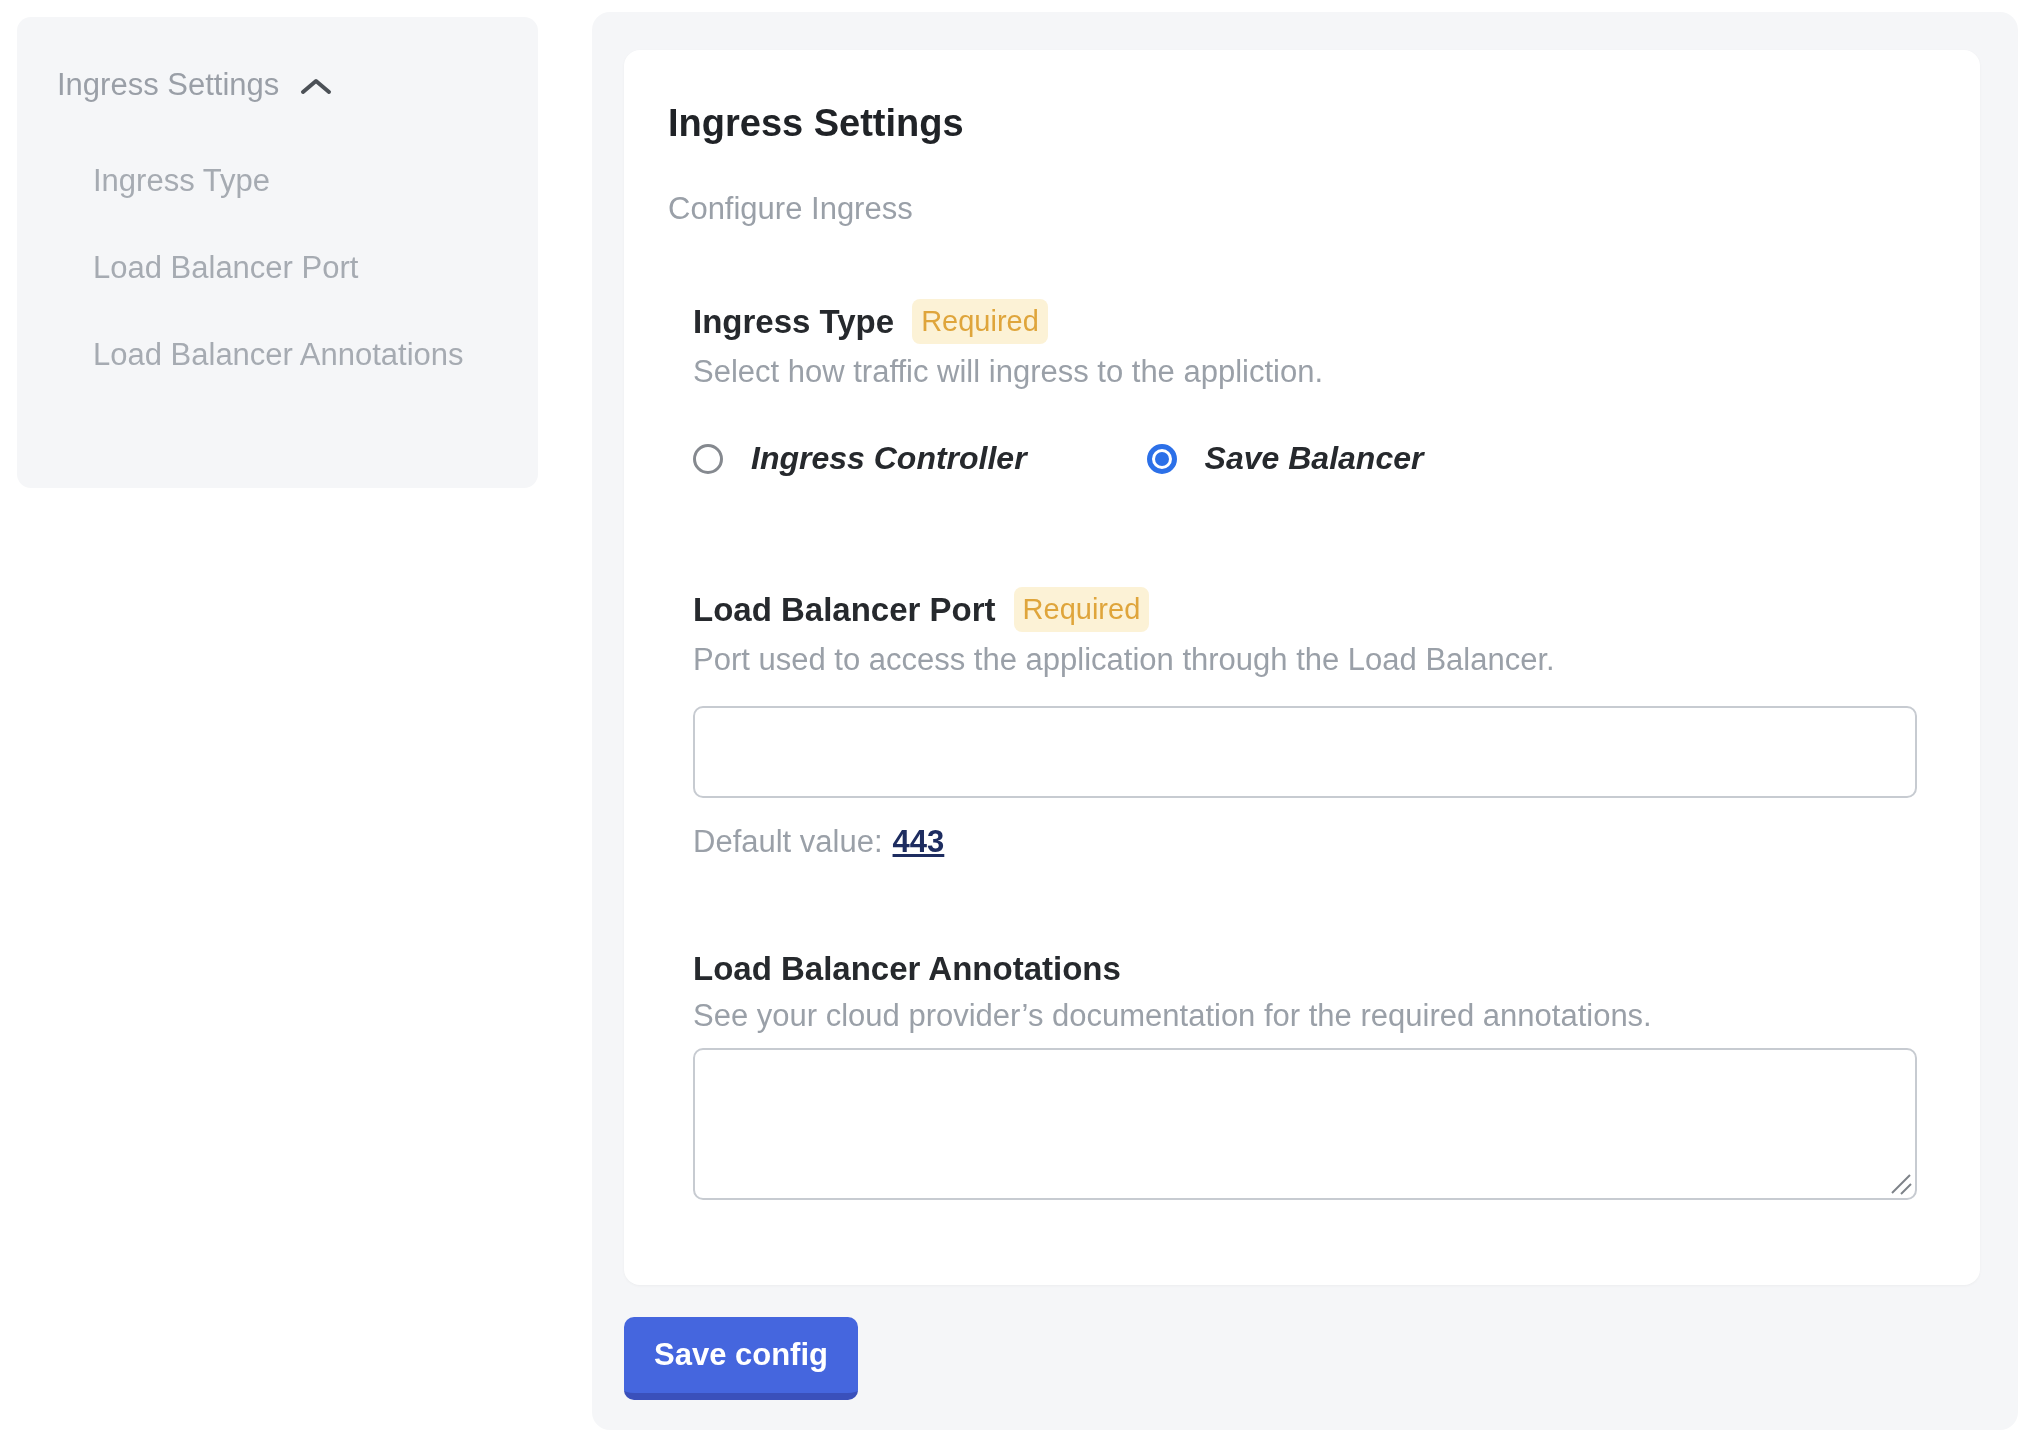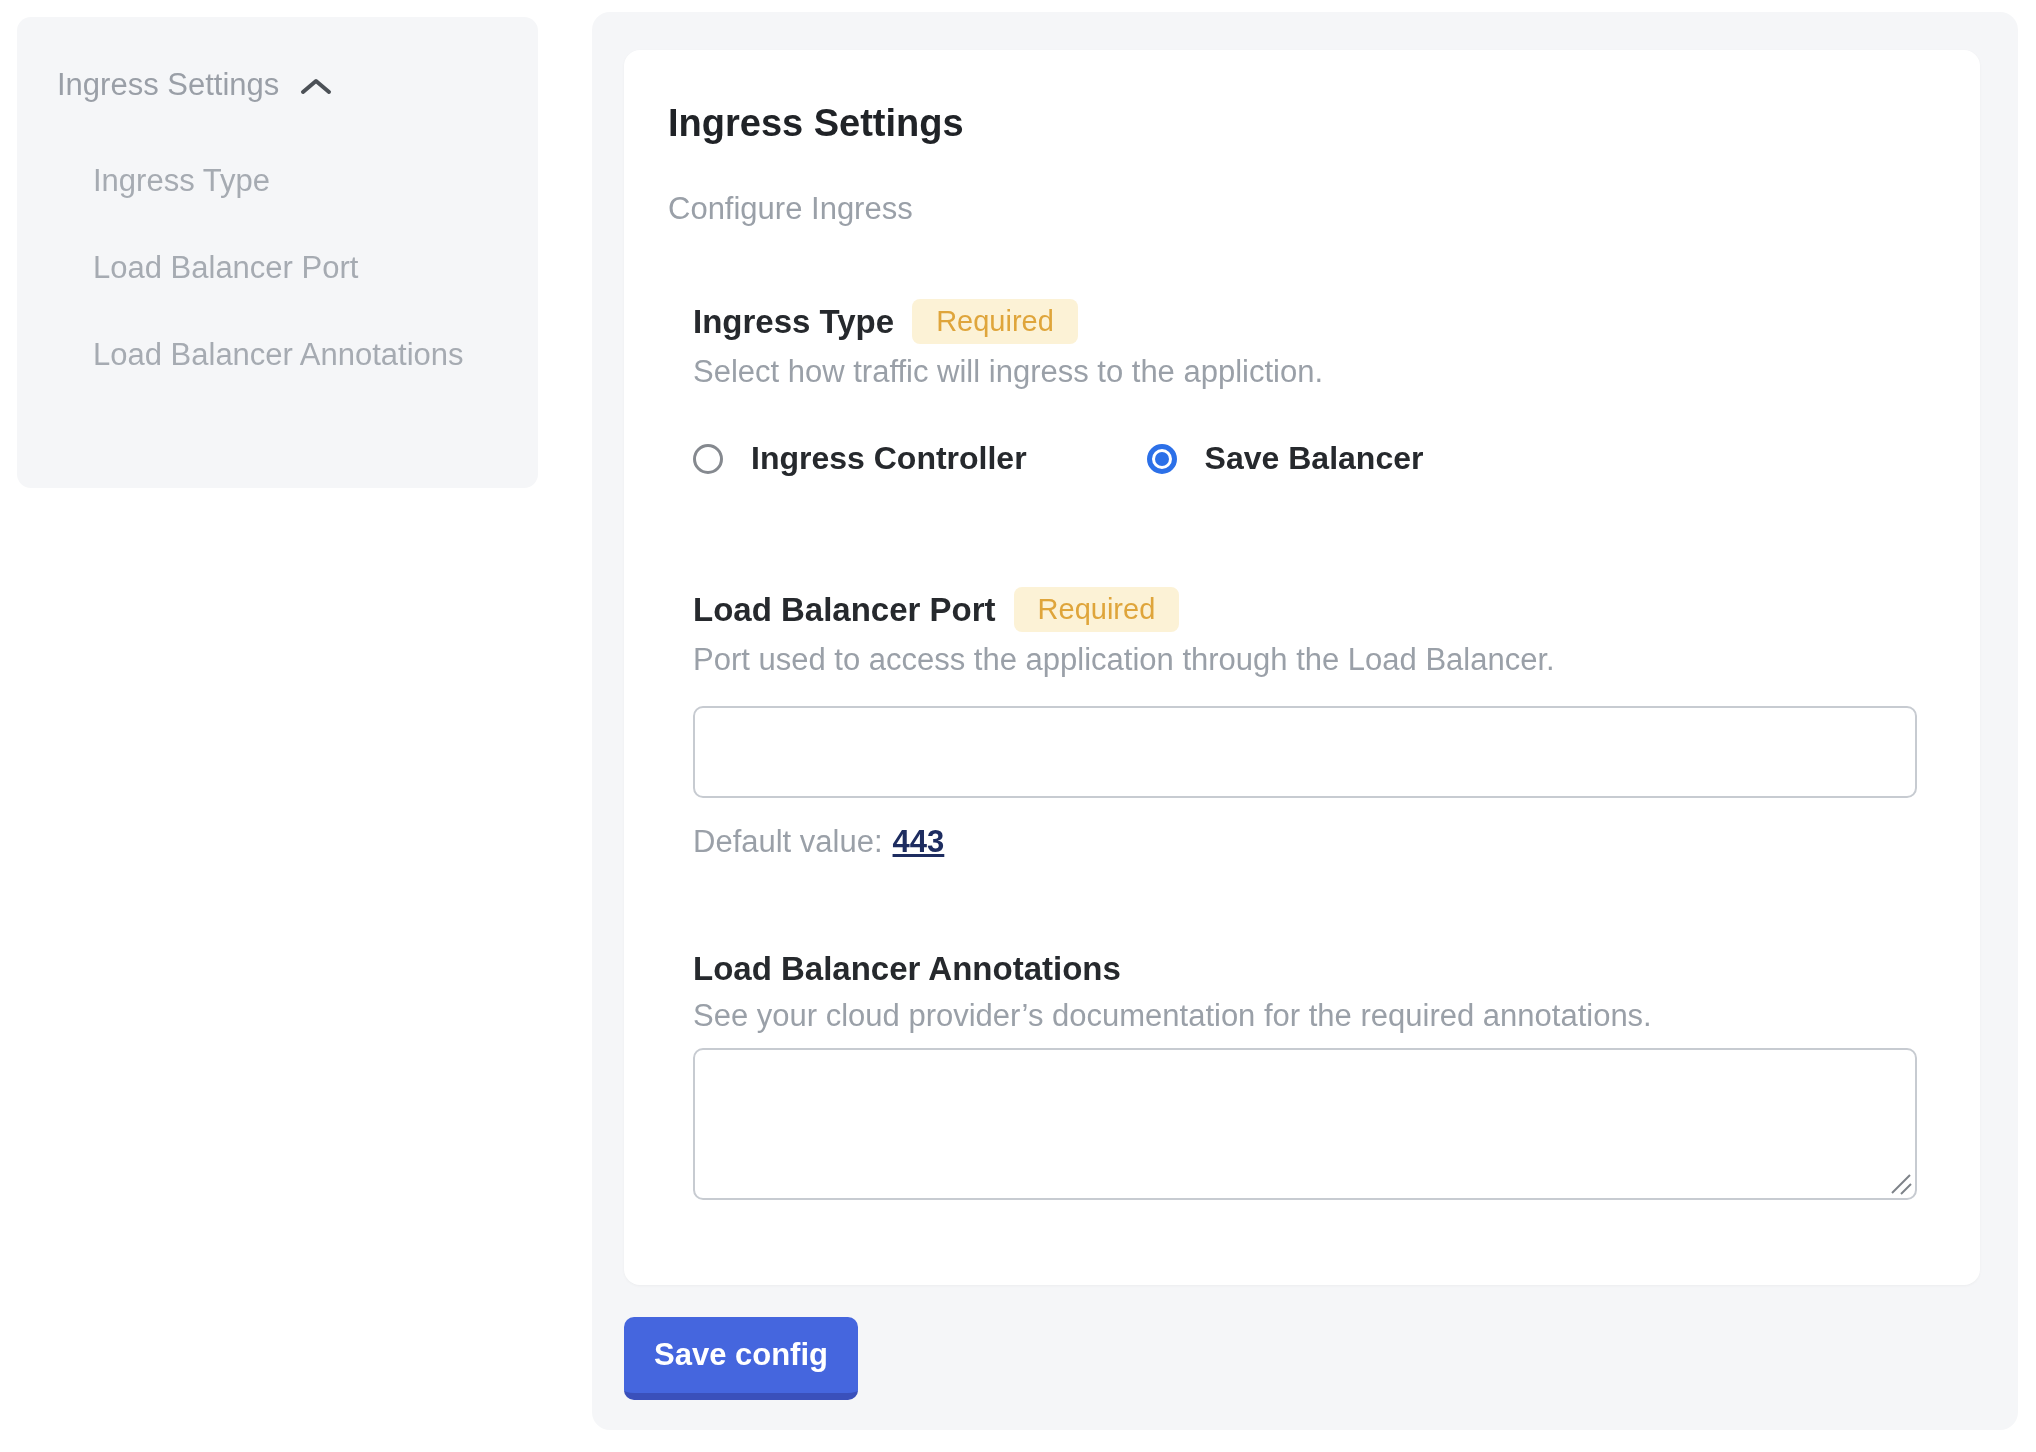"Required" .required-badge { padding: 6px 24px -> 6px 9px }
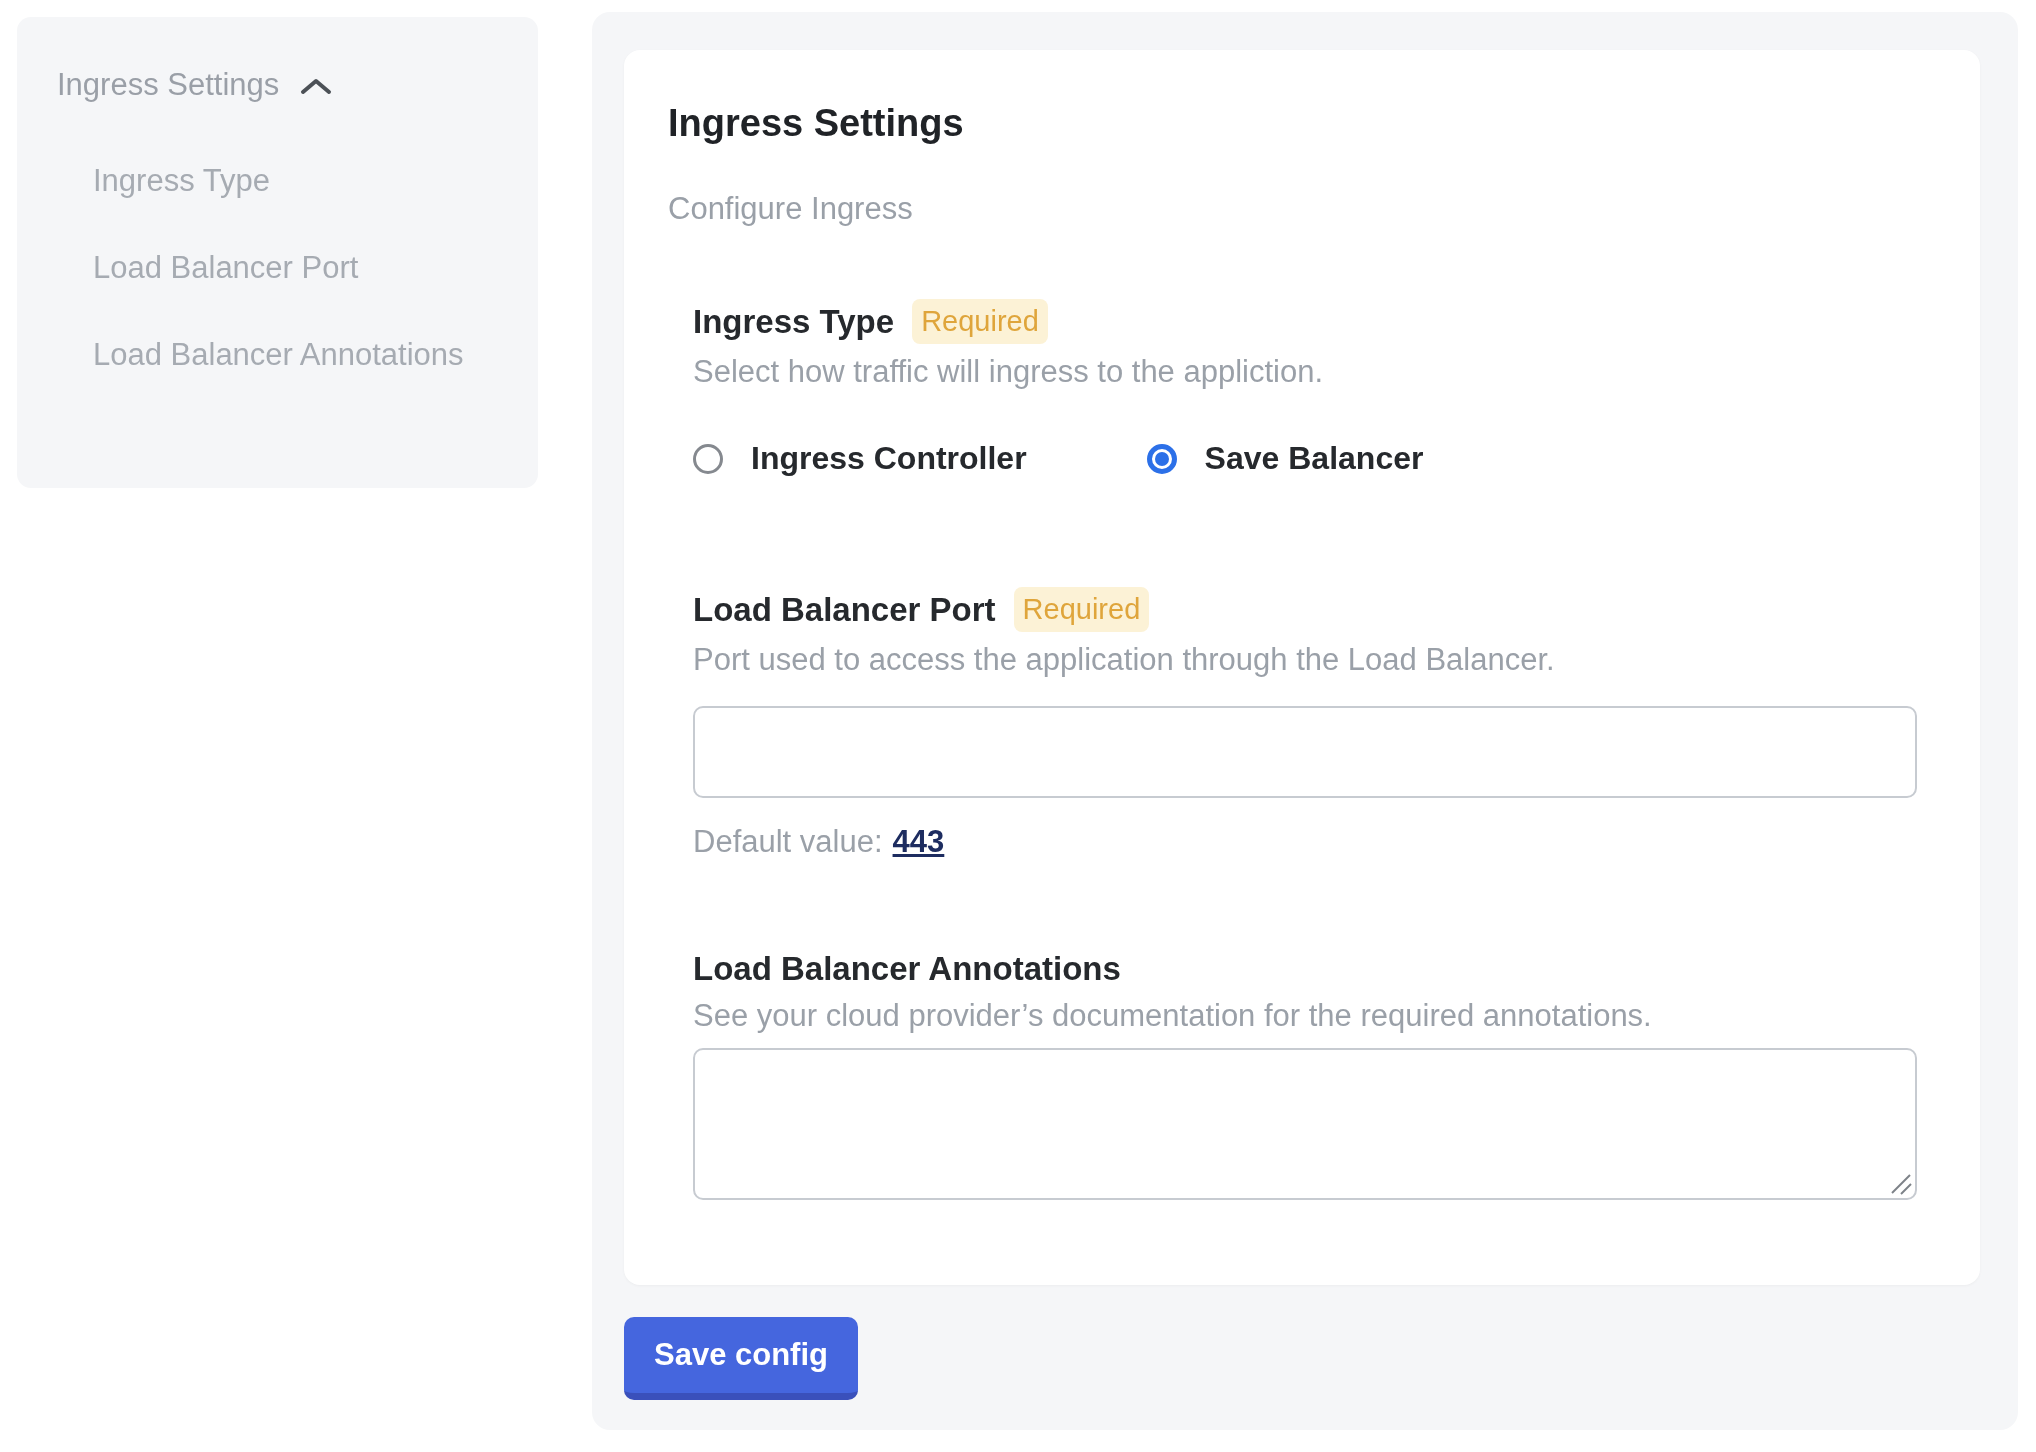"Ingress Controller" .radio-label { font-style: none -> italic }
